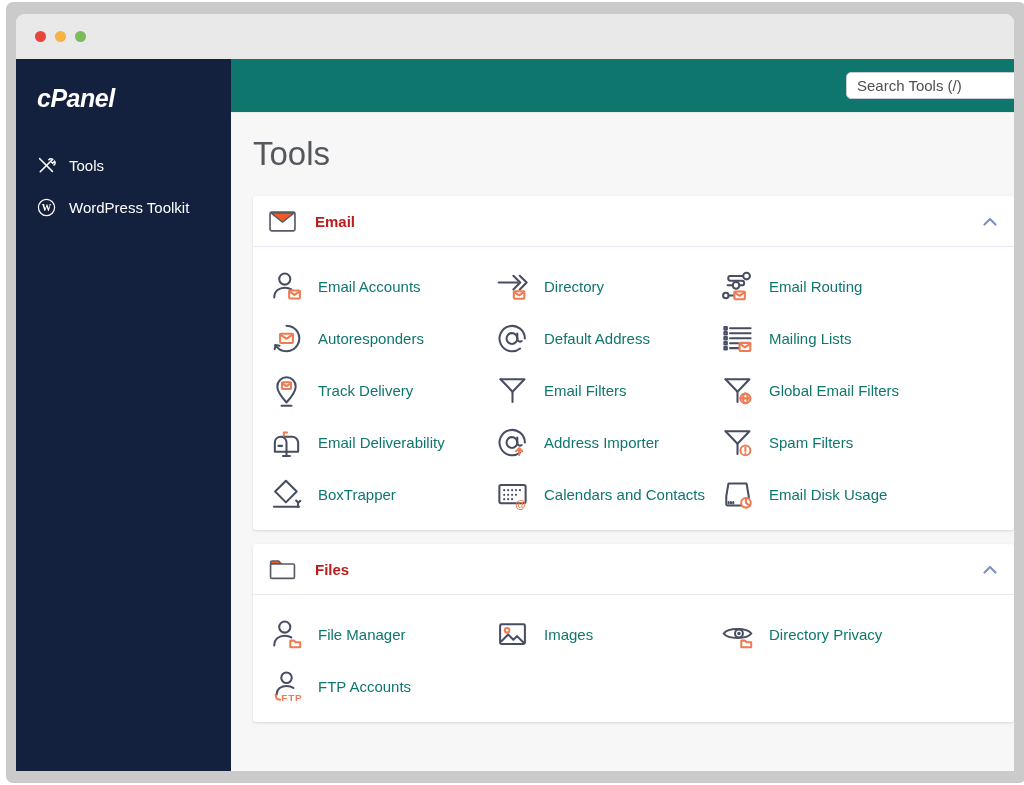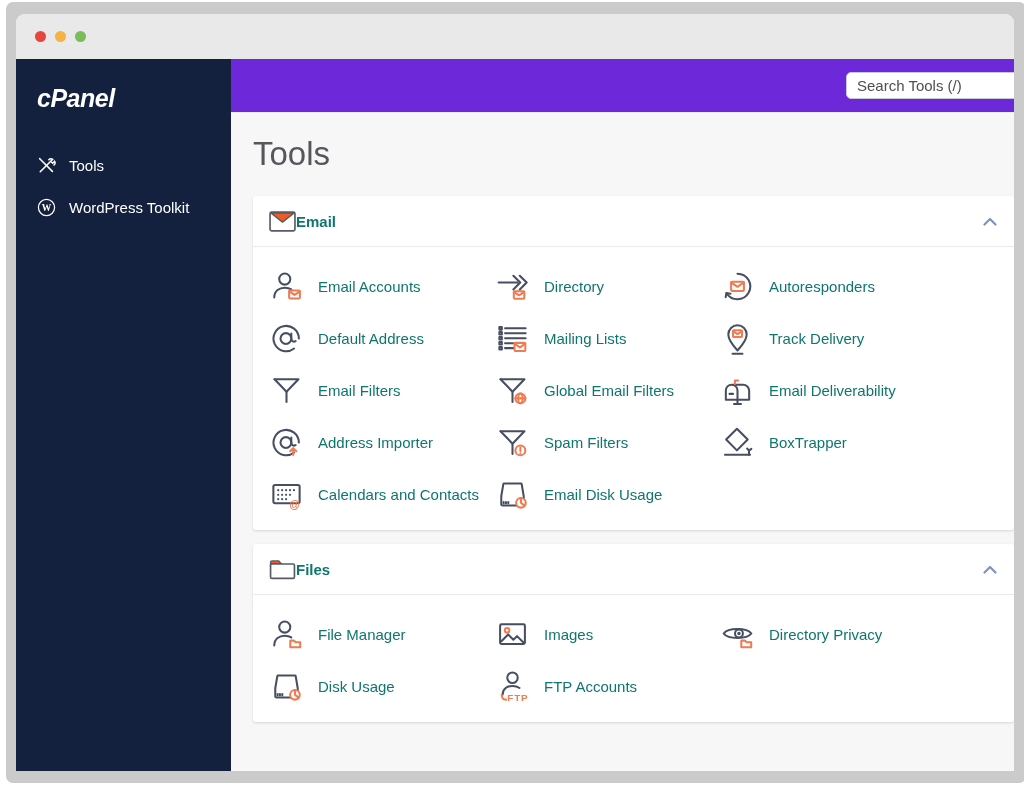"Search Tools (/)" .topbar { background: #6d28d9 -> #0f766e }
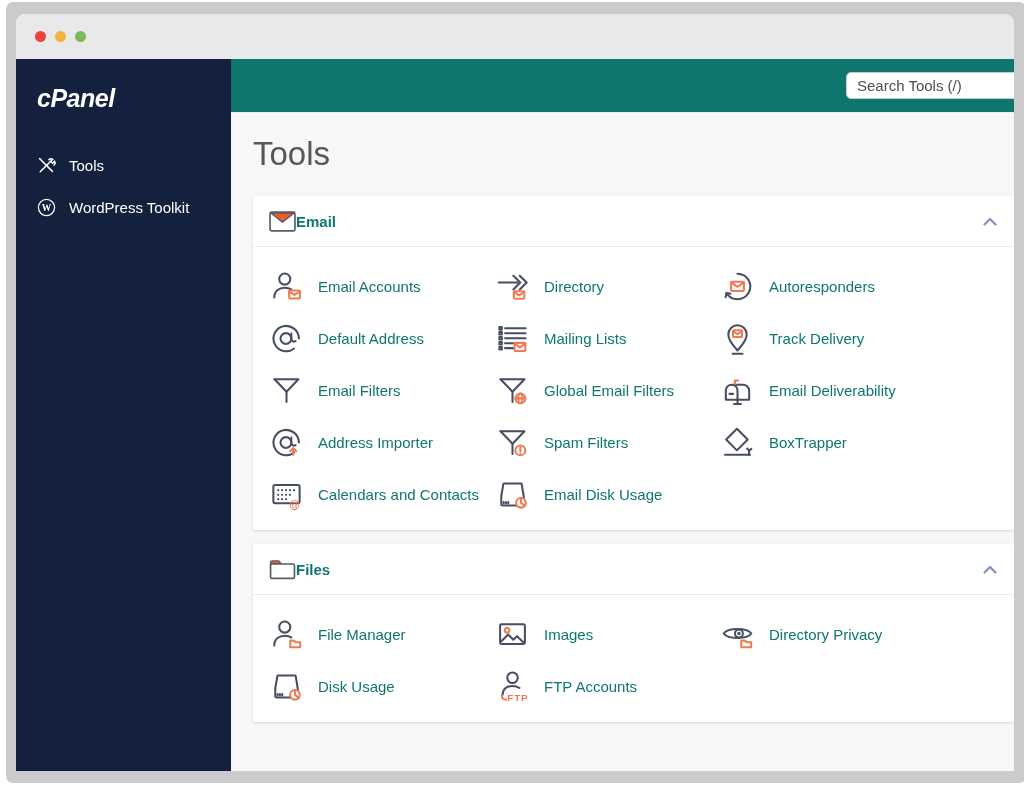"Email" .section-title { color: #0f766e -> #b91c1c; margin-left: none -> 19px }
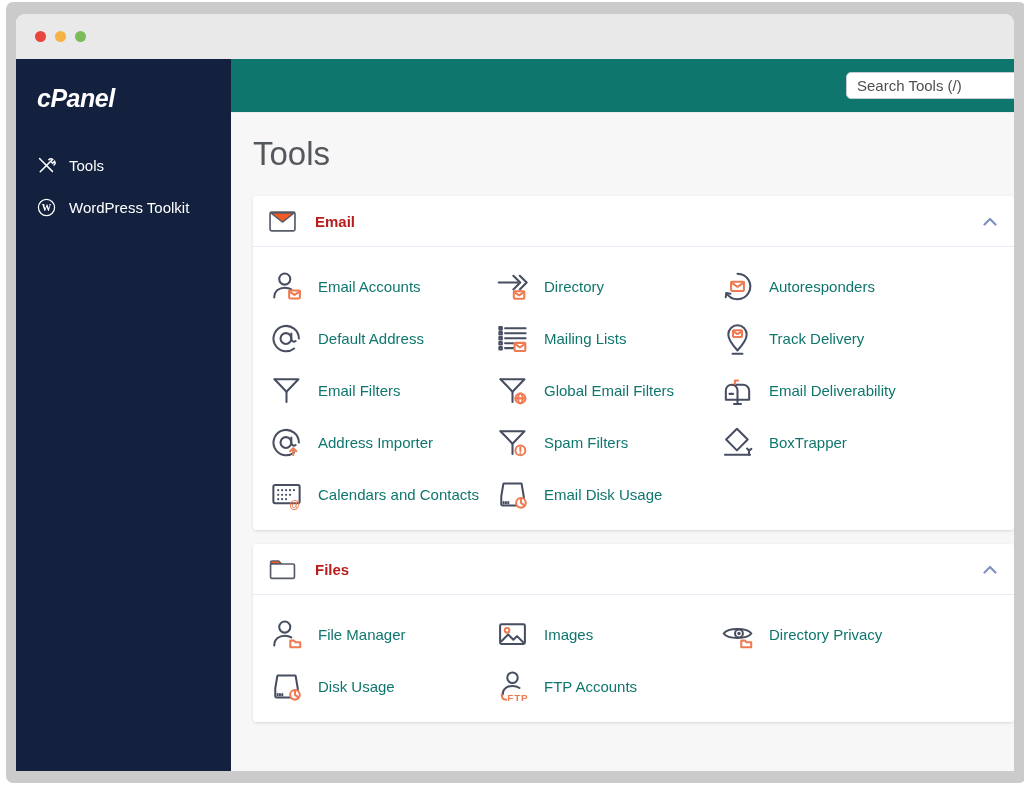"Email Routing" div.tool-item { html: none -> <div> <span> <svg> <circle></circle> <path></path> <circle></circle> <path></path> <circle></circle> <path></path> <g> <rect></rect> <path></path> </g> </svg> </span> <a>Email Routing</a> </div> }
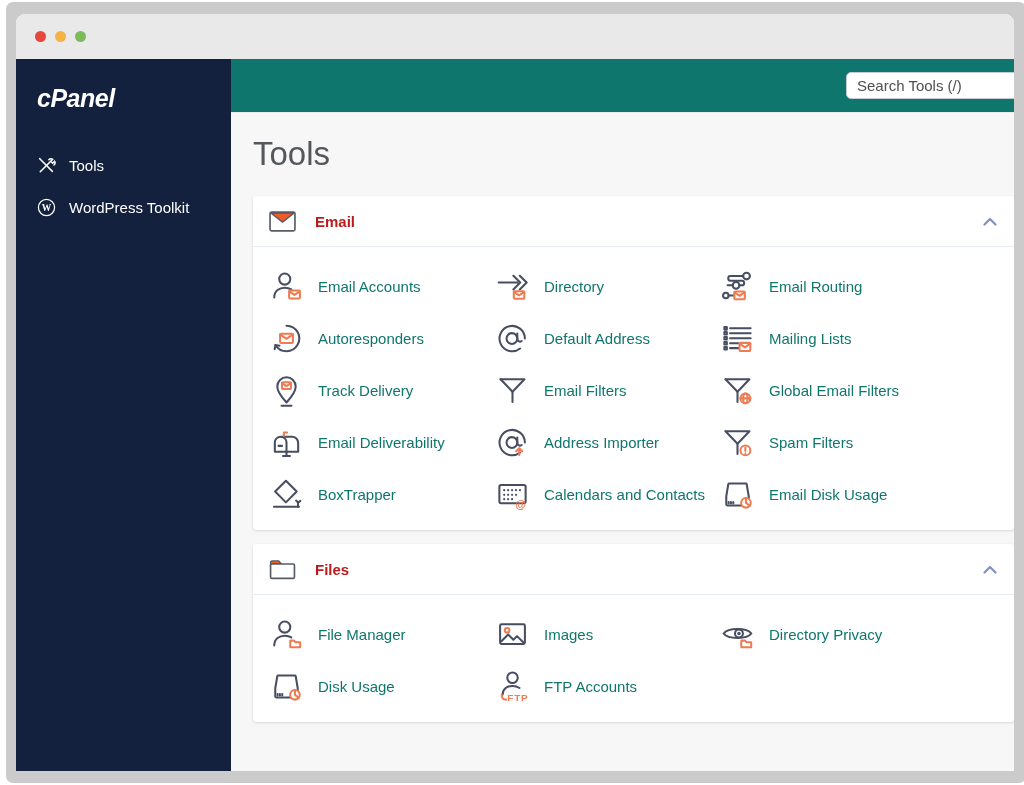"Disk Usage" div.tool-item { html: <div> <span> <svg> <path></path> <path></path> <g> <circle></circle> <path></path> </g> </svg> </span> <a>Disk Usage</a> </div> -> none }
